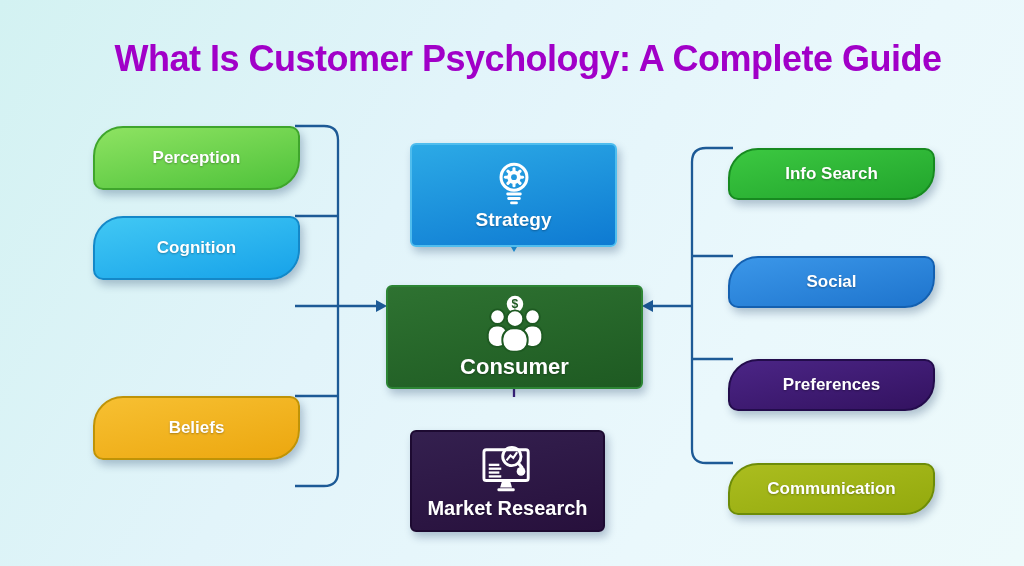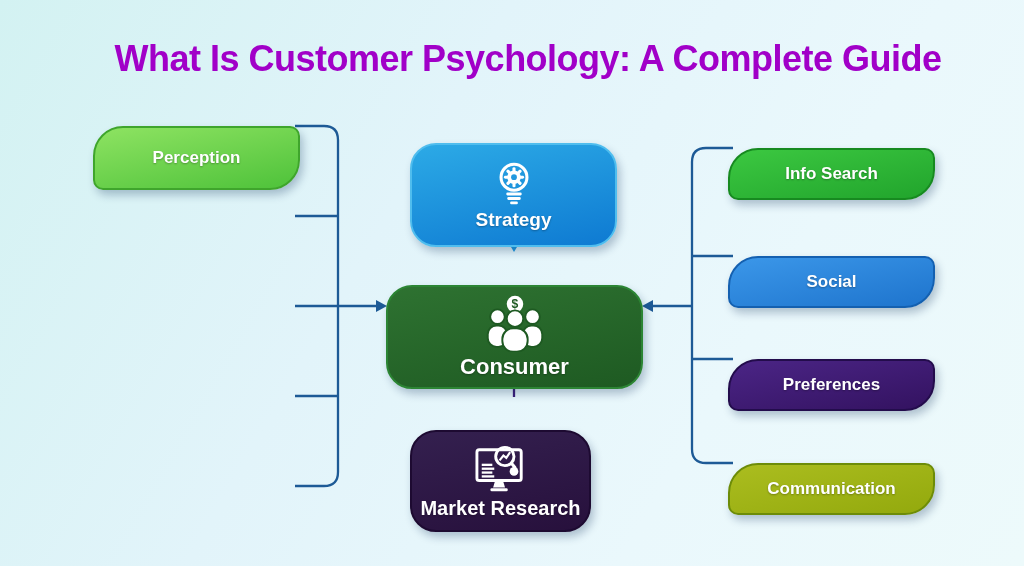"Strategy" .center-node { border-radius: 26px -> 6px }
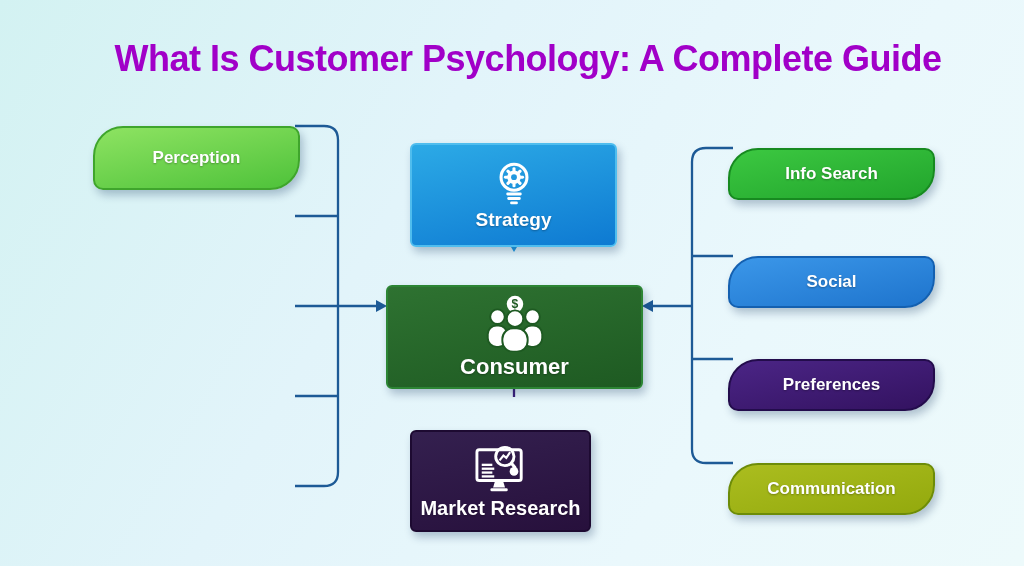"Cognition" div.node { html: none -> <div> <span>Cognition</span> </div> }
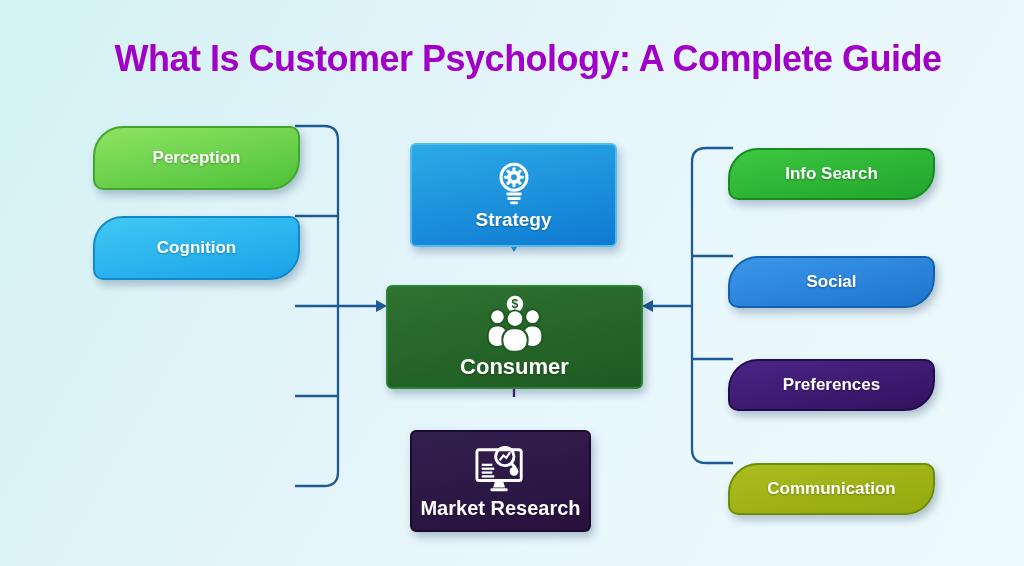"Beliefs" div.node { html: none -> <div> <span>Beliefs</span> </div> }
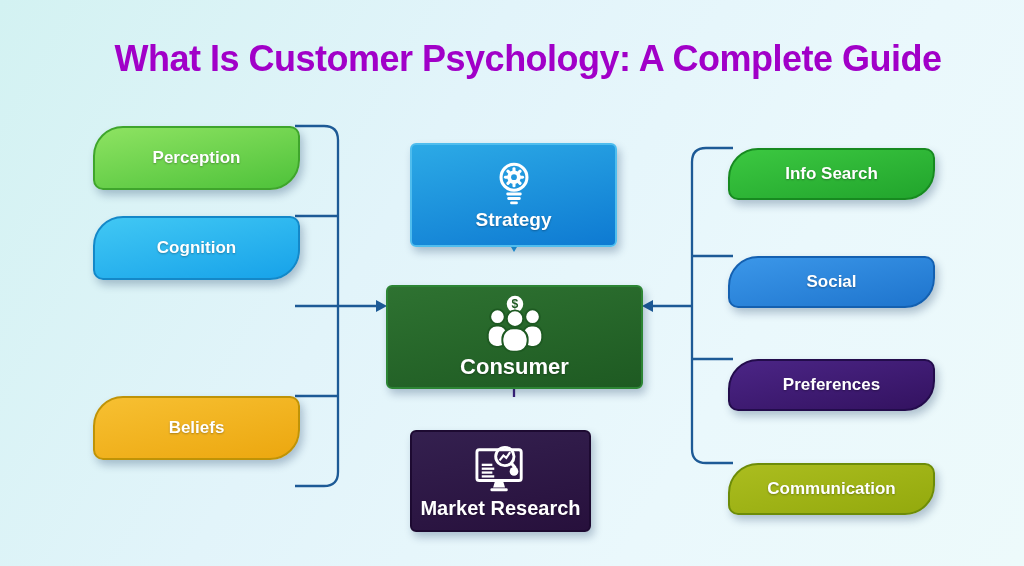"Market Research" .research { width: 181px -> 195px }
